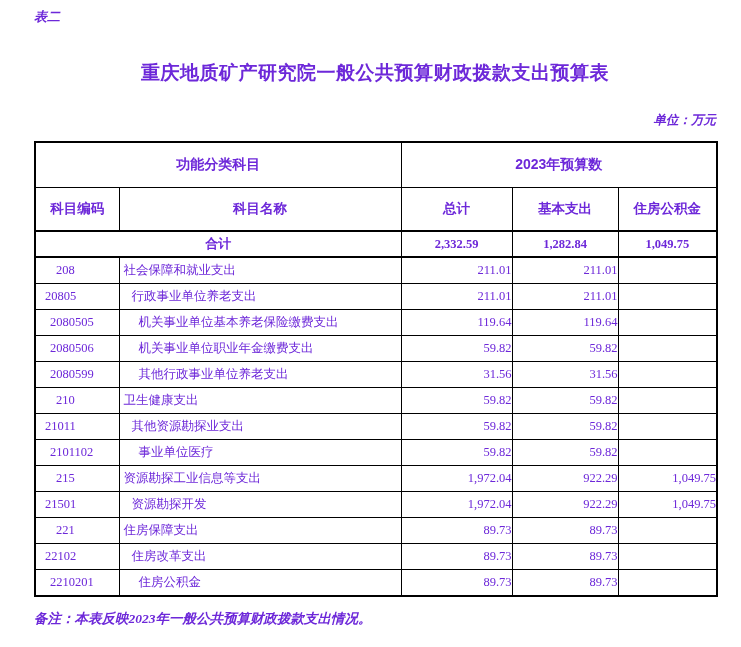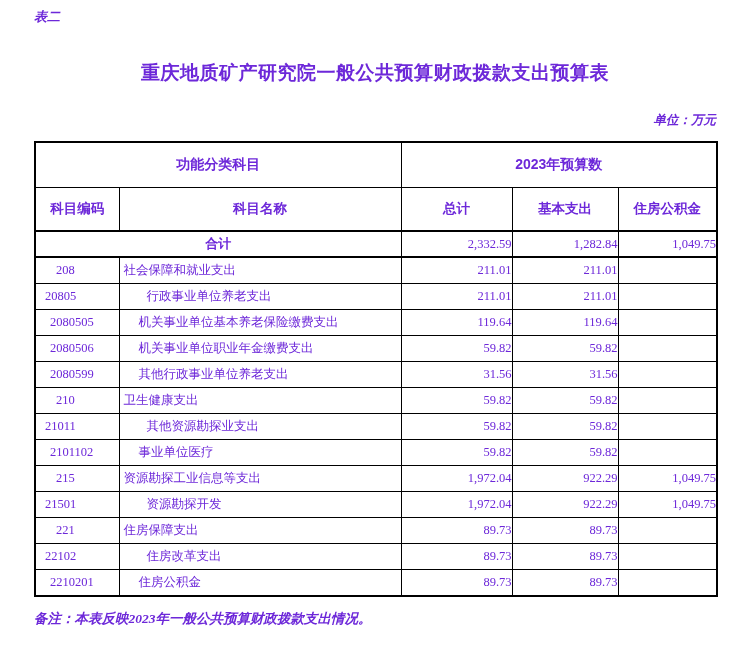"2,332.59" tr.total-row .num { font-weight: normal -> bold; text-align: none -> center }
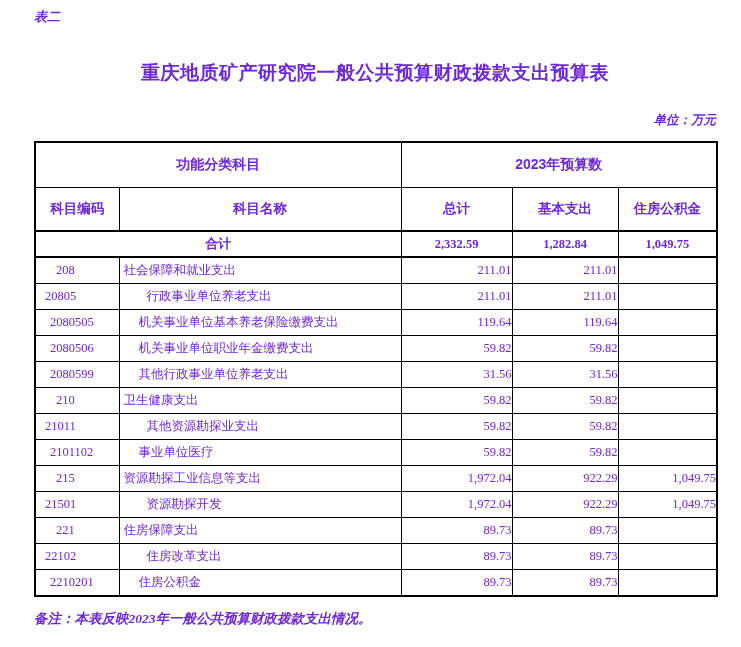"行政事业单位养老支出" td.name.lv2 { padding-left: 27px -> 12px }
